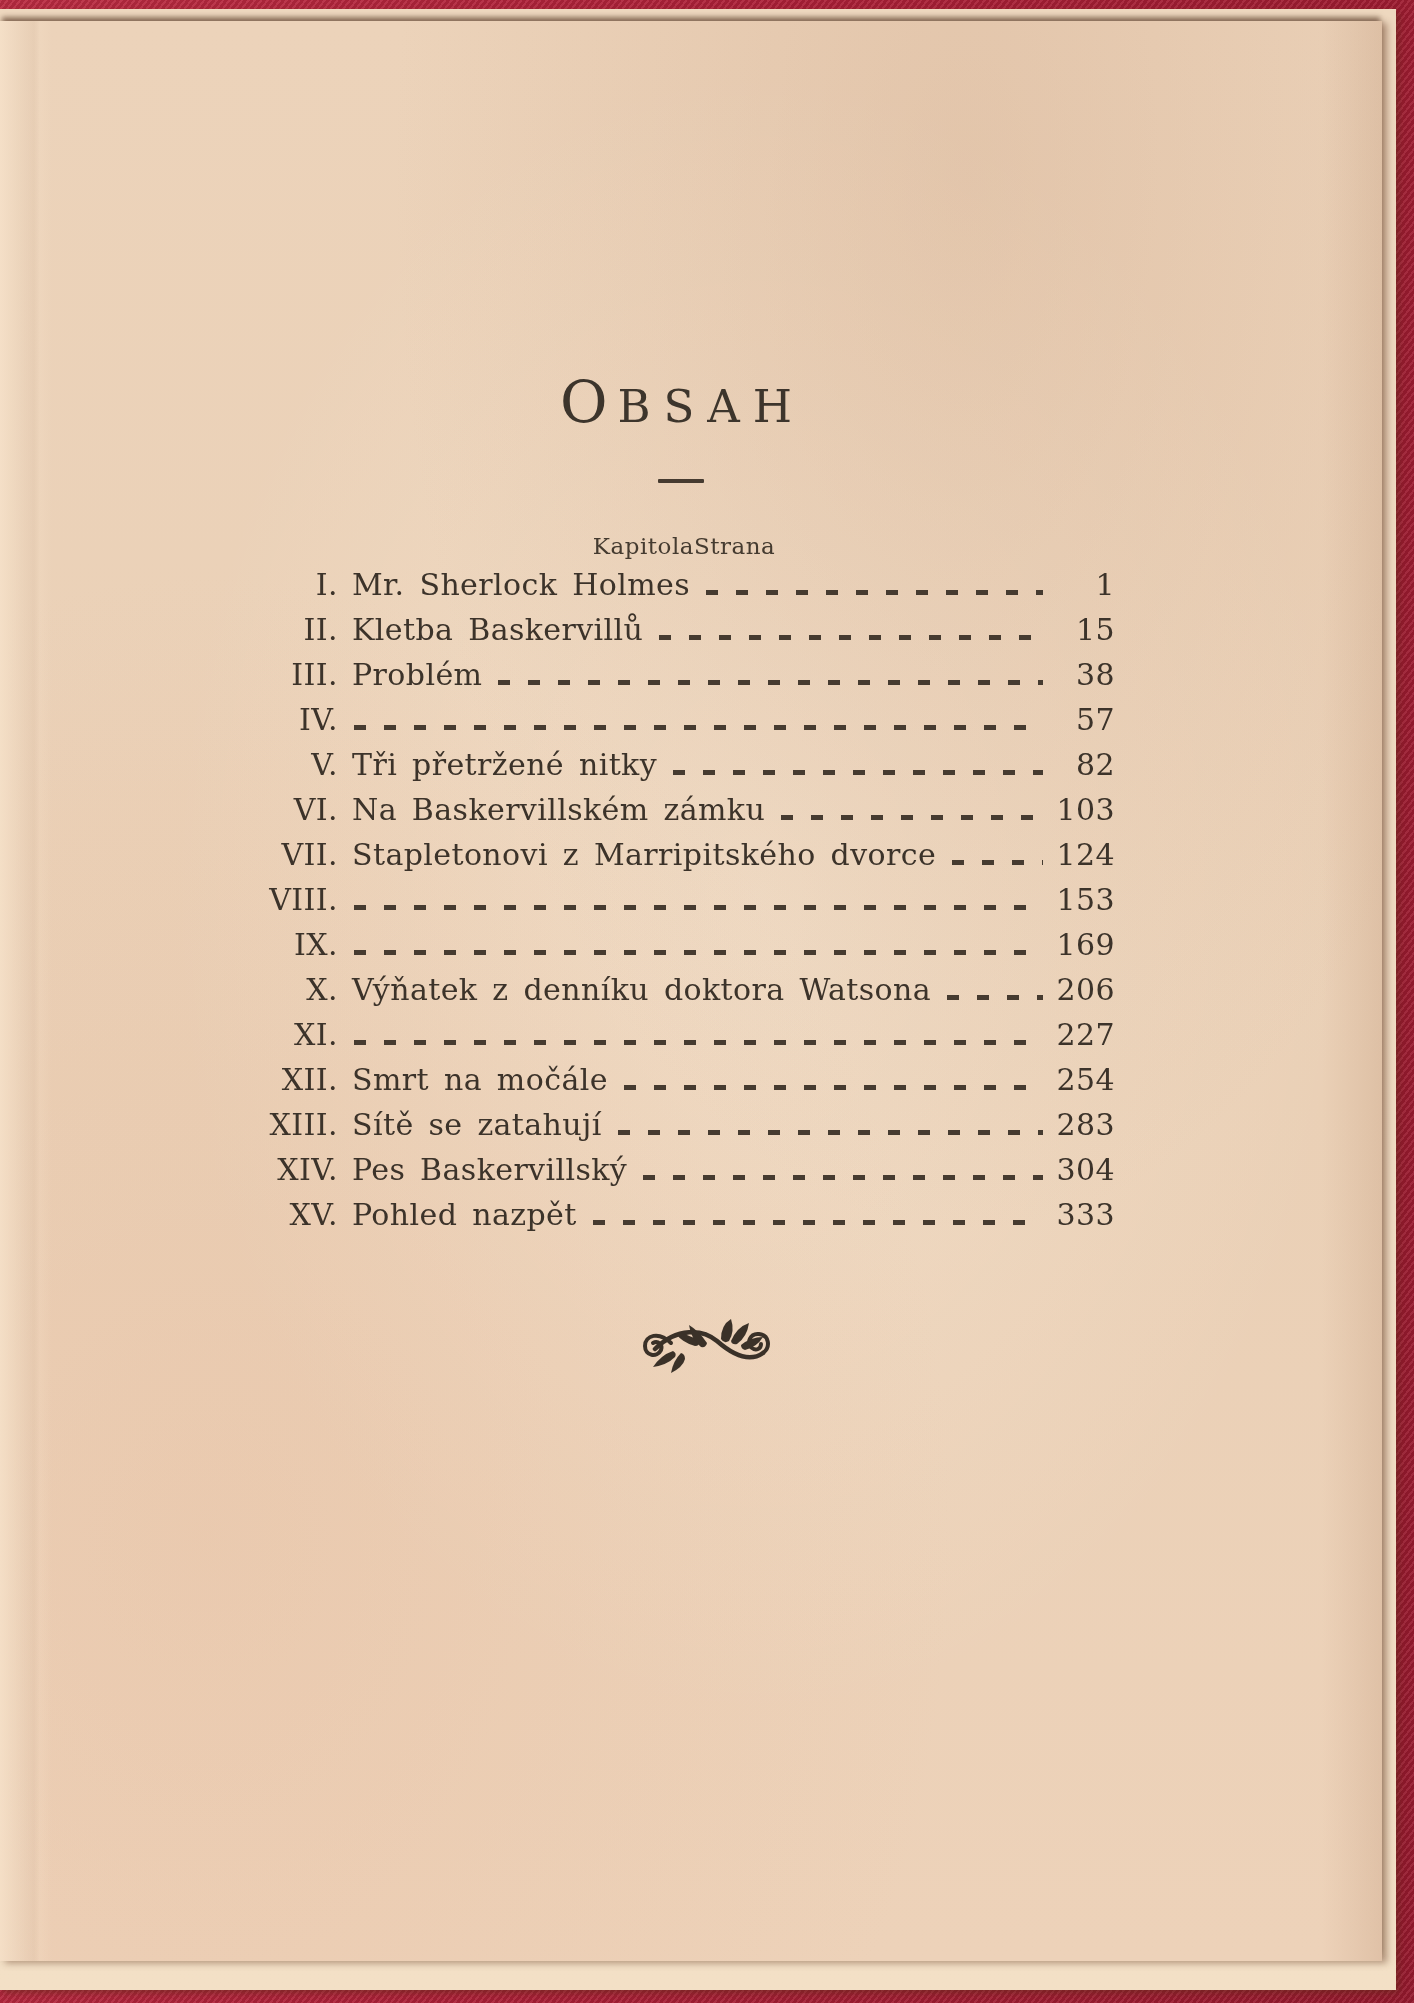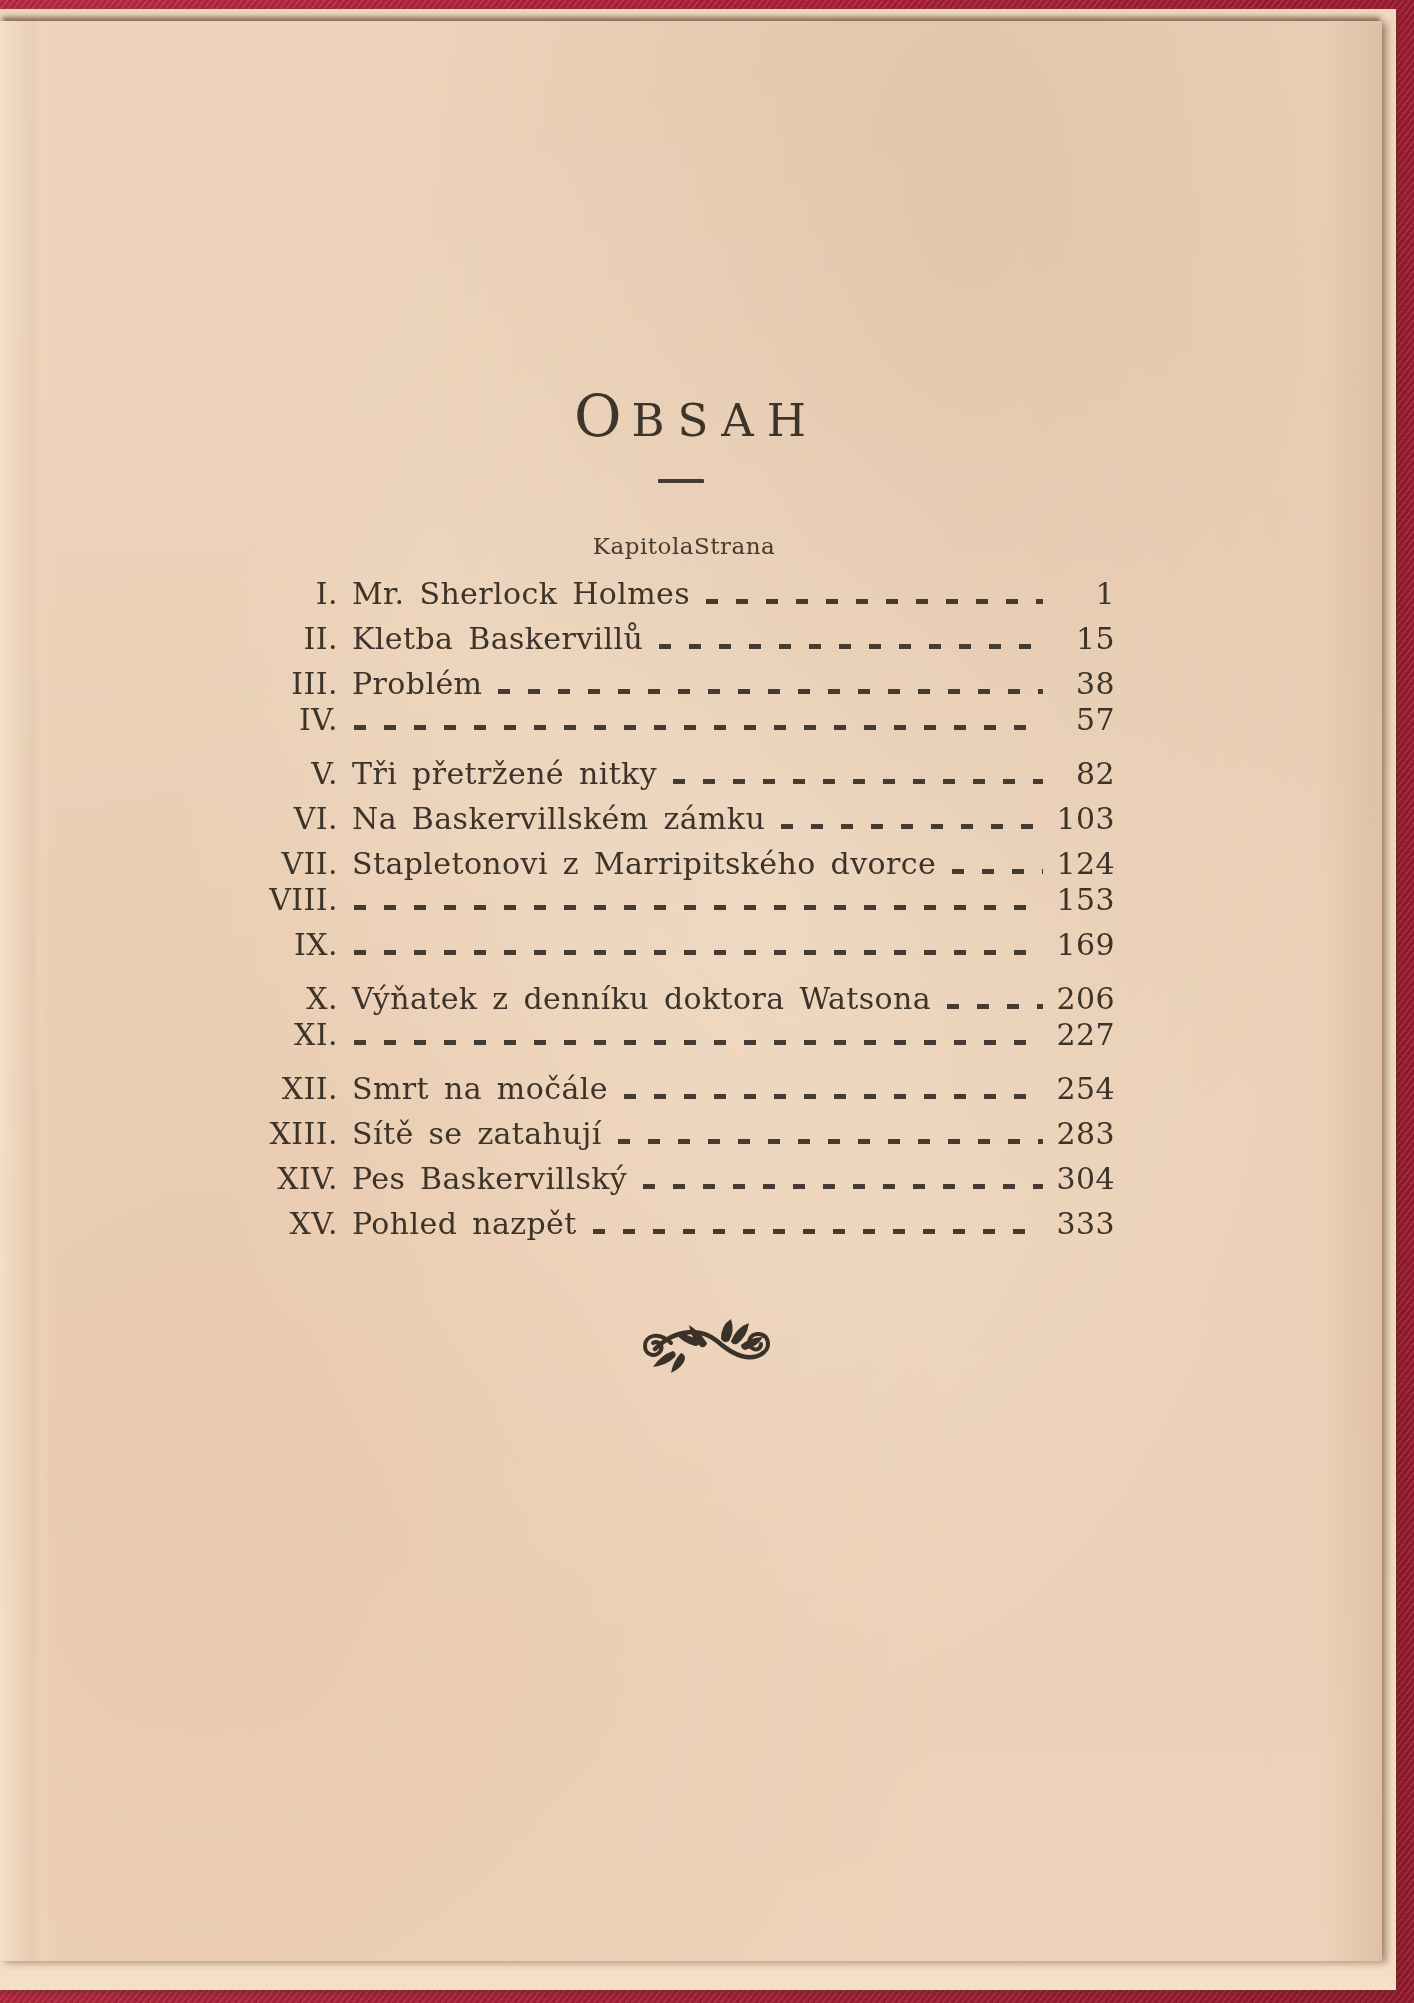"OBSAH" h1.page-title { margin: 14px -> 0 }
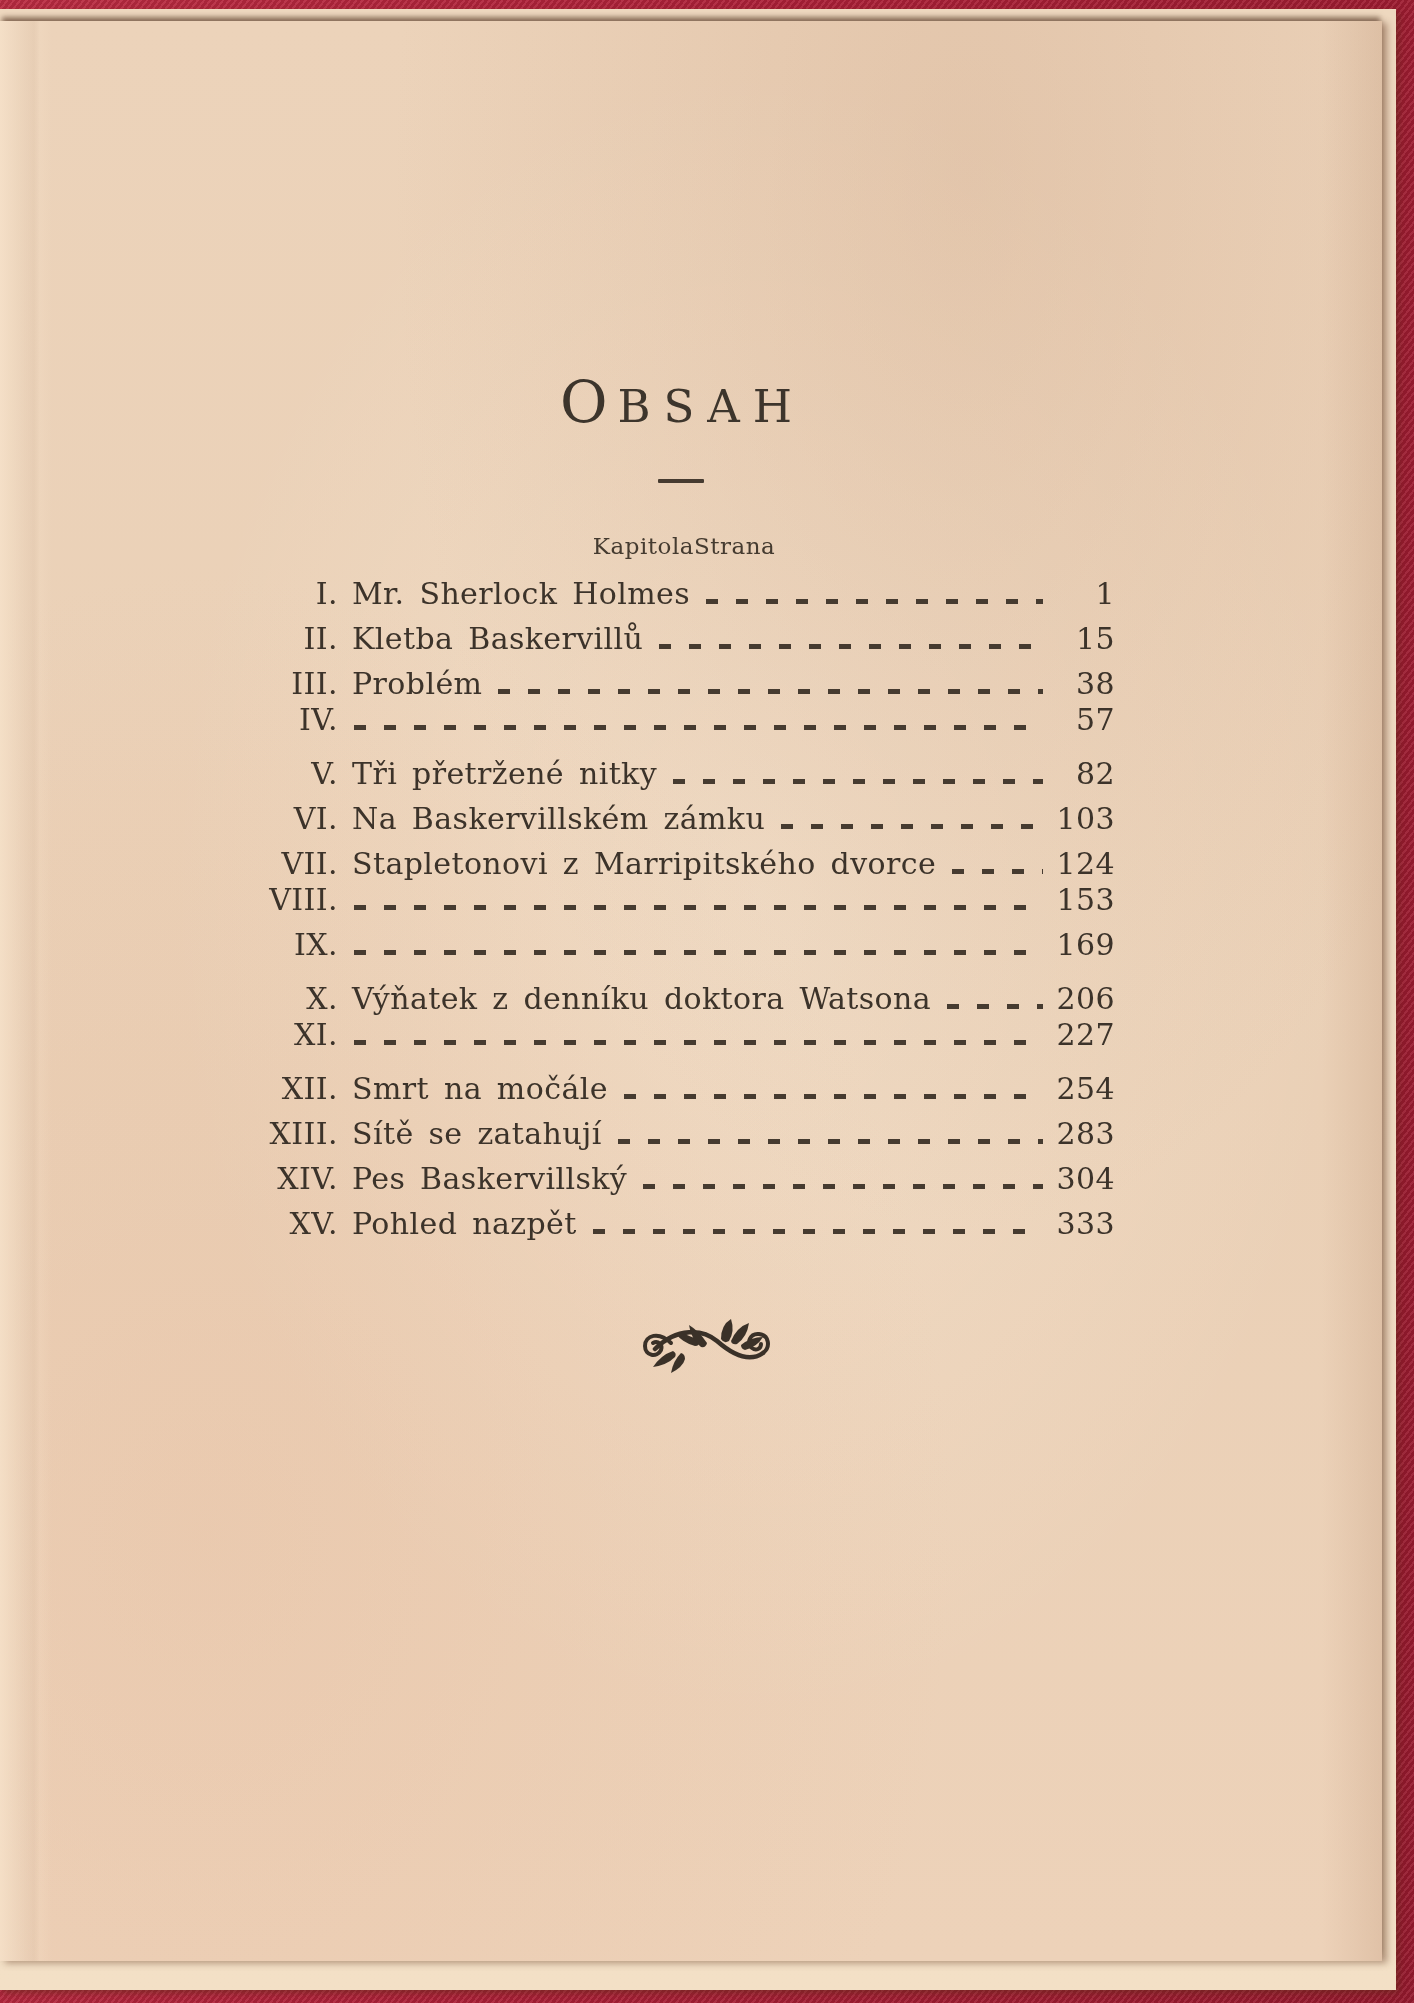"Mr. Sherlock Holmes" .chap-title { margin-top: 9px -> none }
